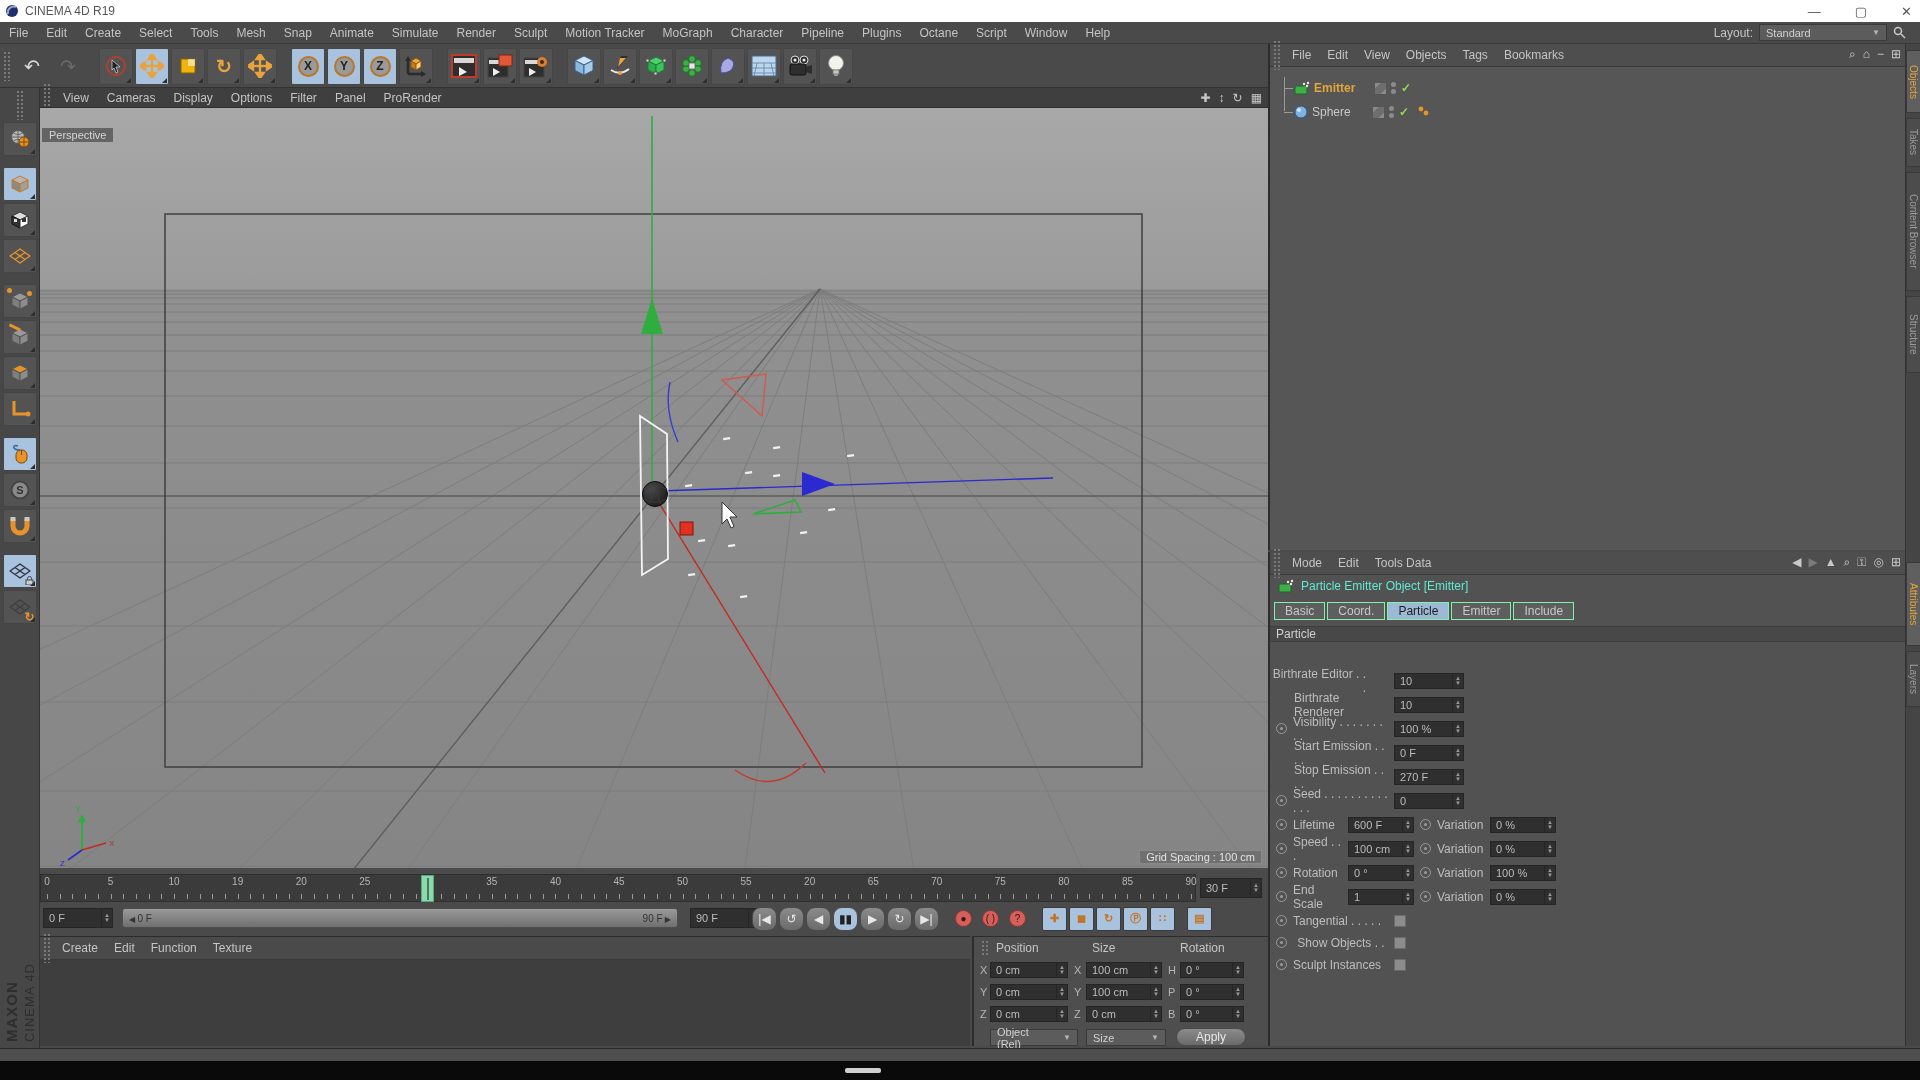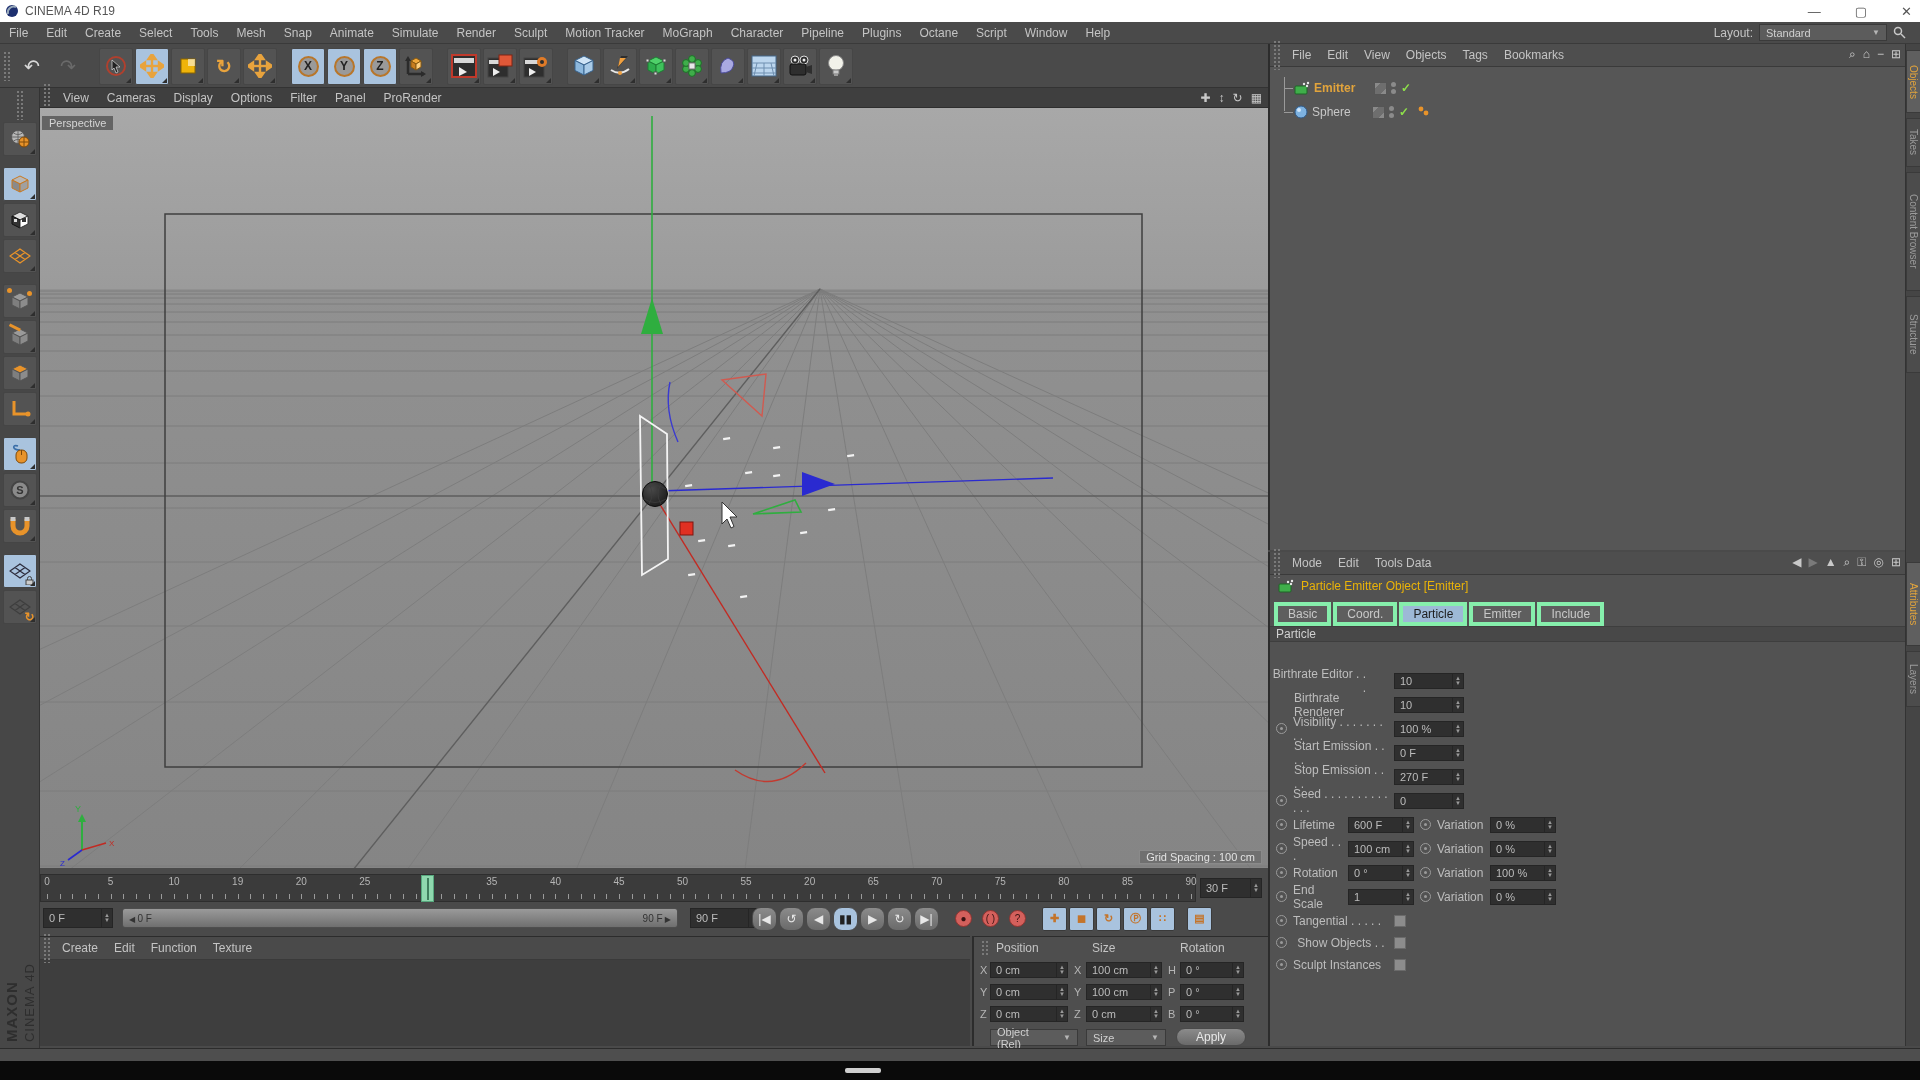"Perspective" #persp-chip { top: 8px -> 20px }
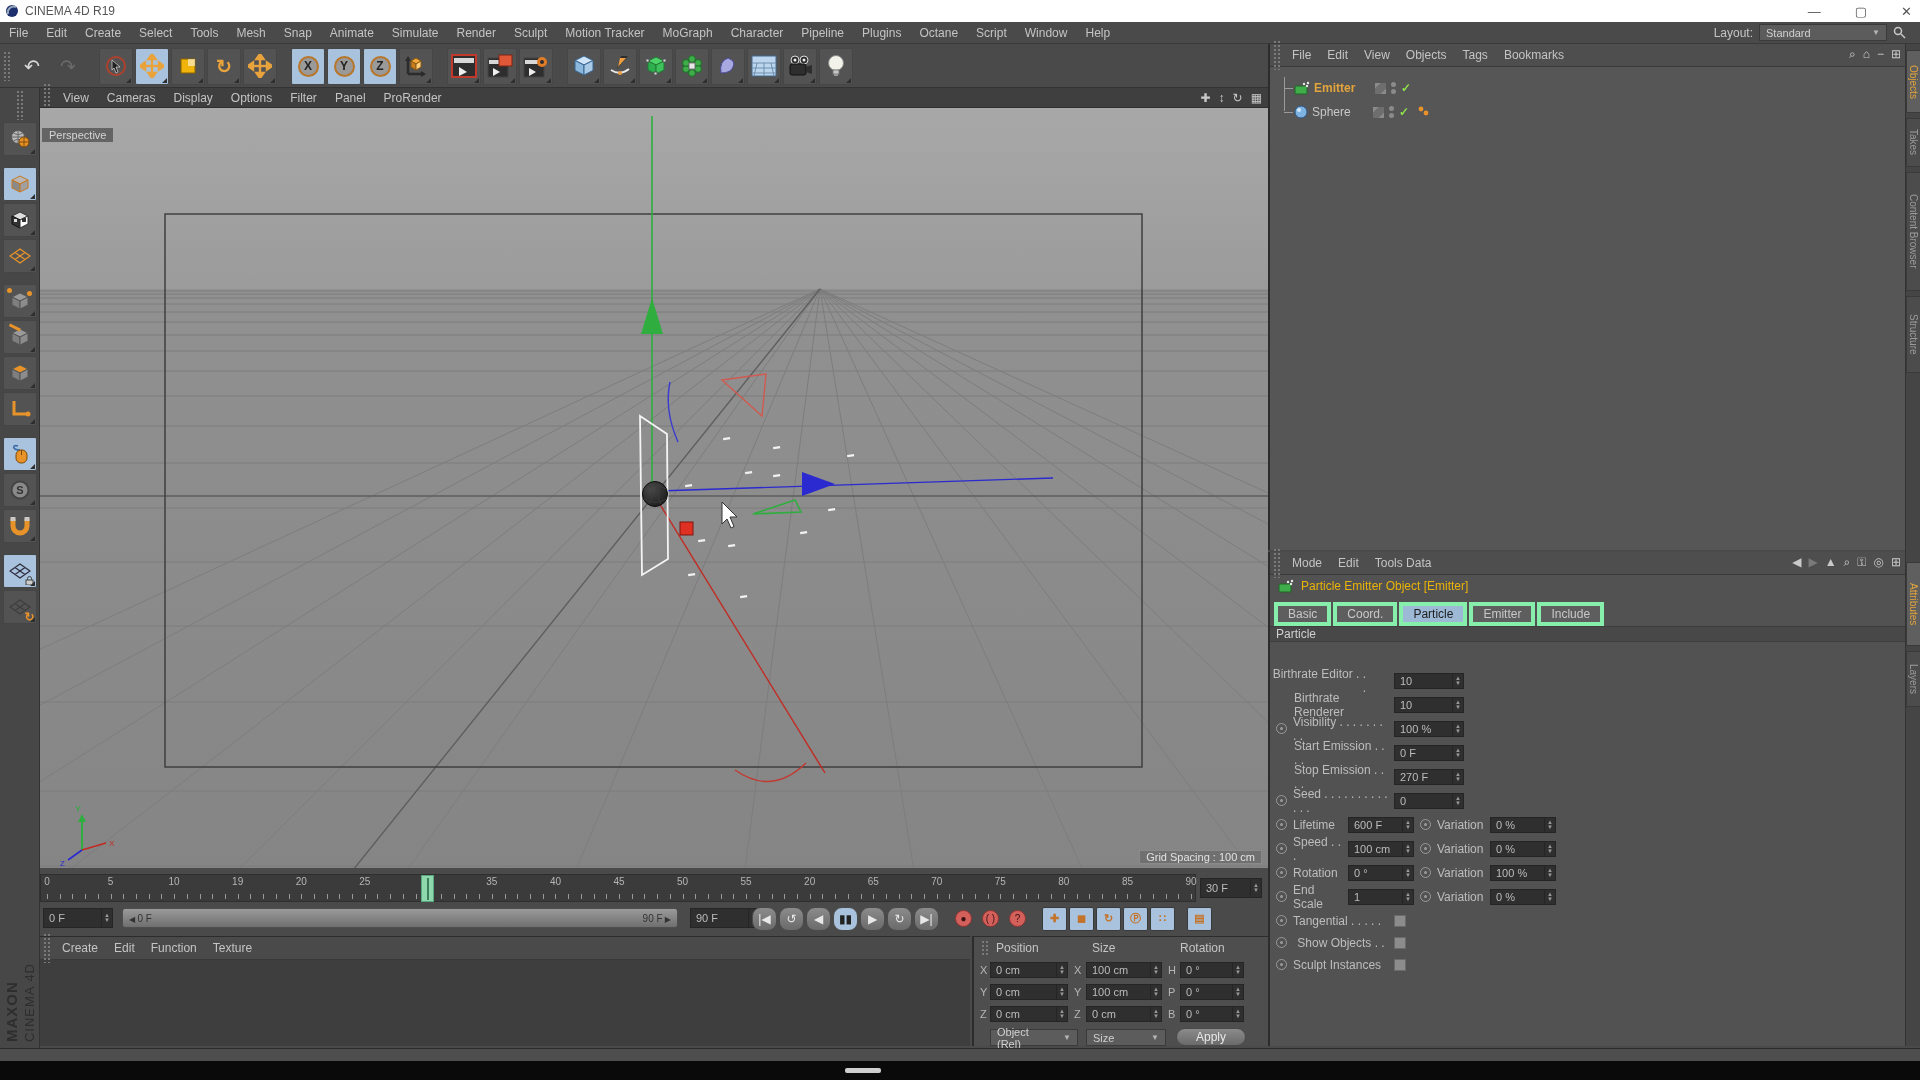"Particle Emitter Object [Emitter]" #am-title { color: #eab308 -> #5eead4 }
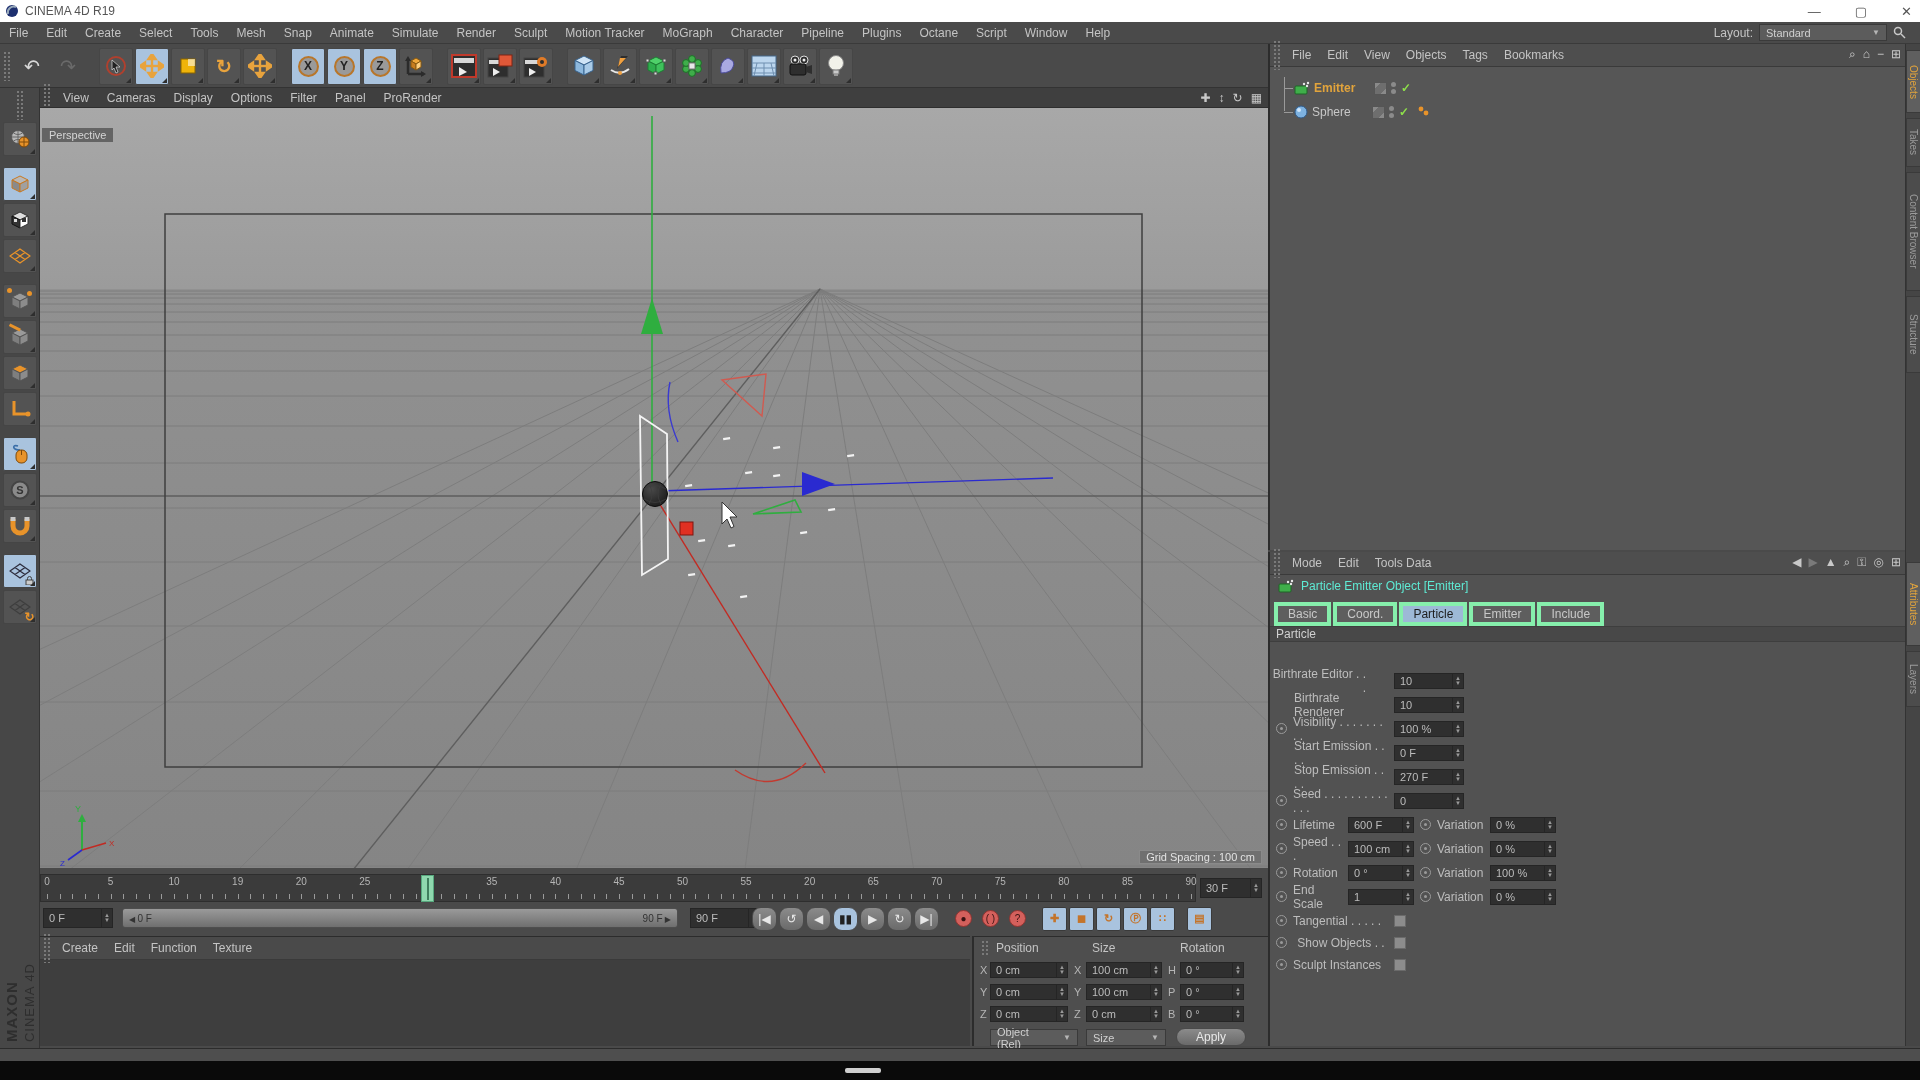"Basic" .am-tab { border: 4px solid #86efac -> 1px solid #86efac }
